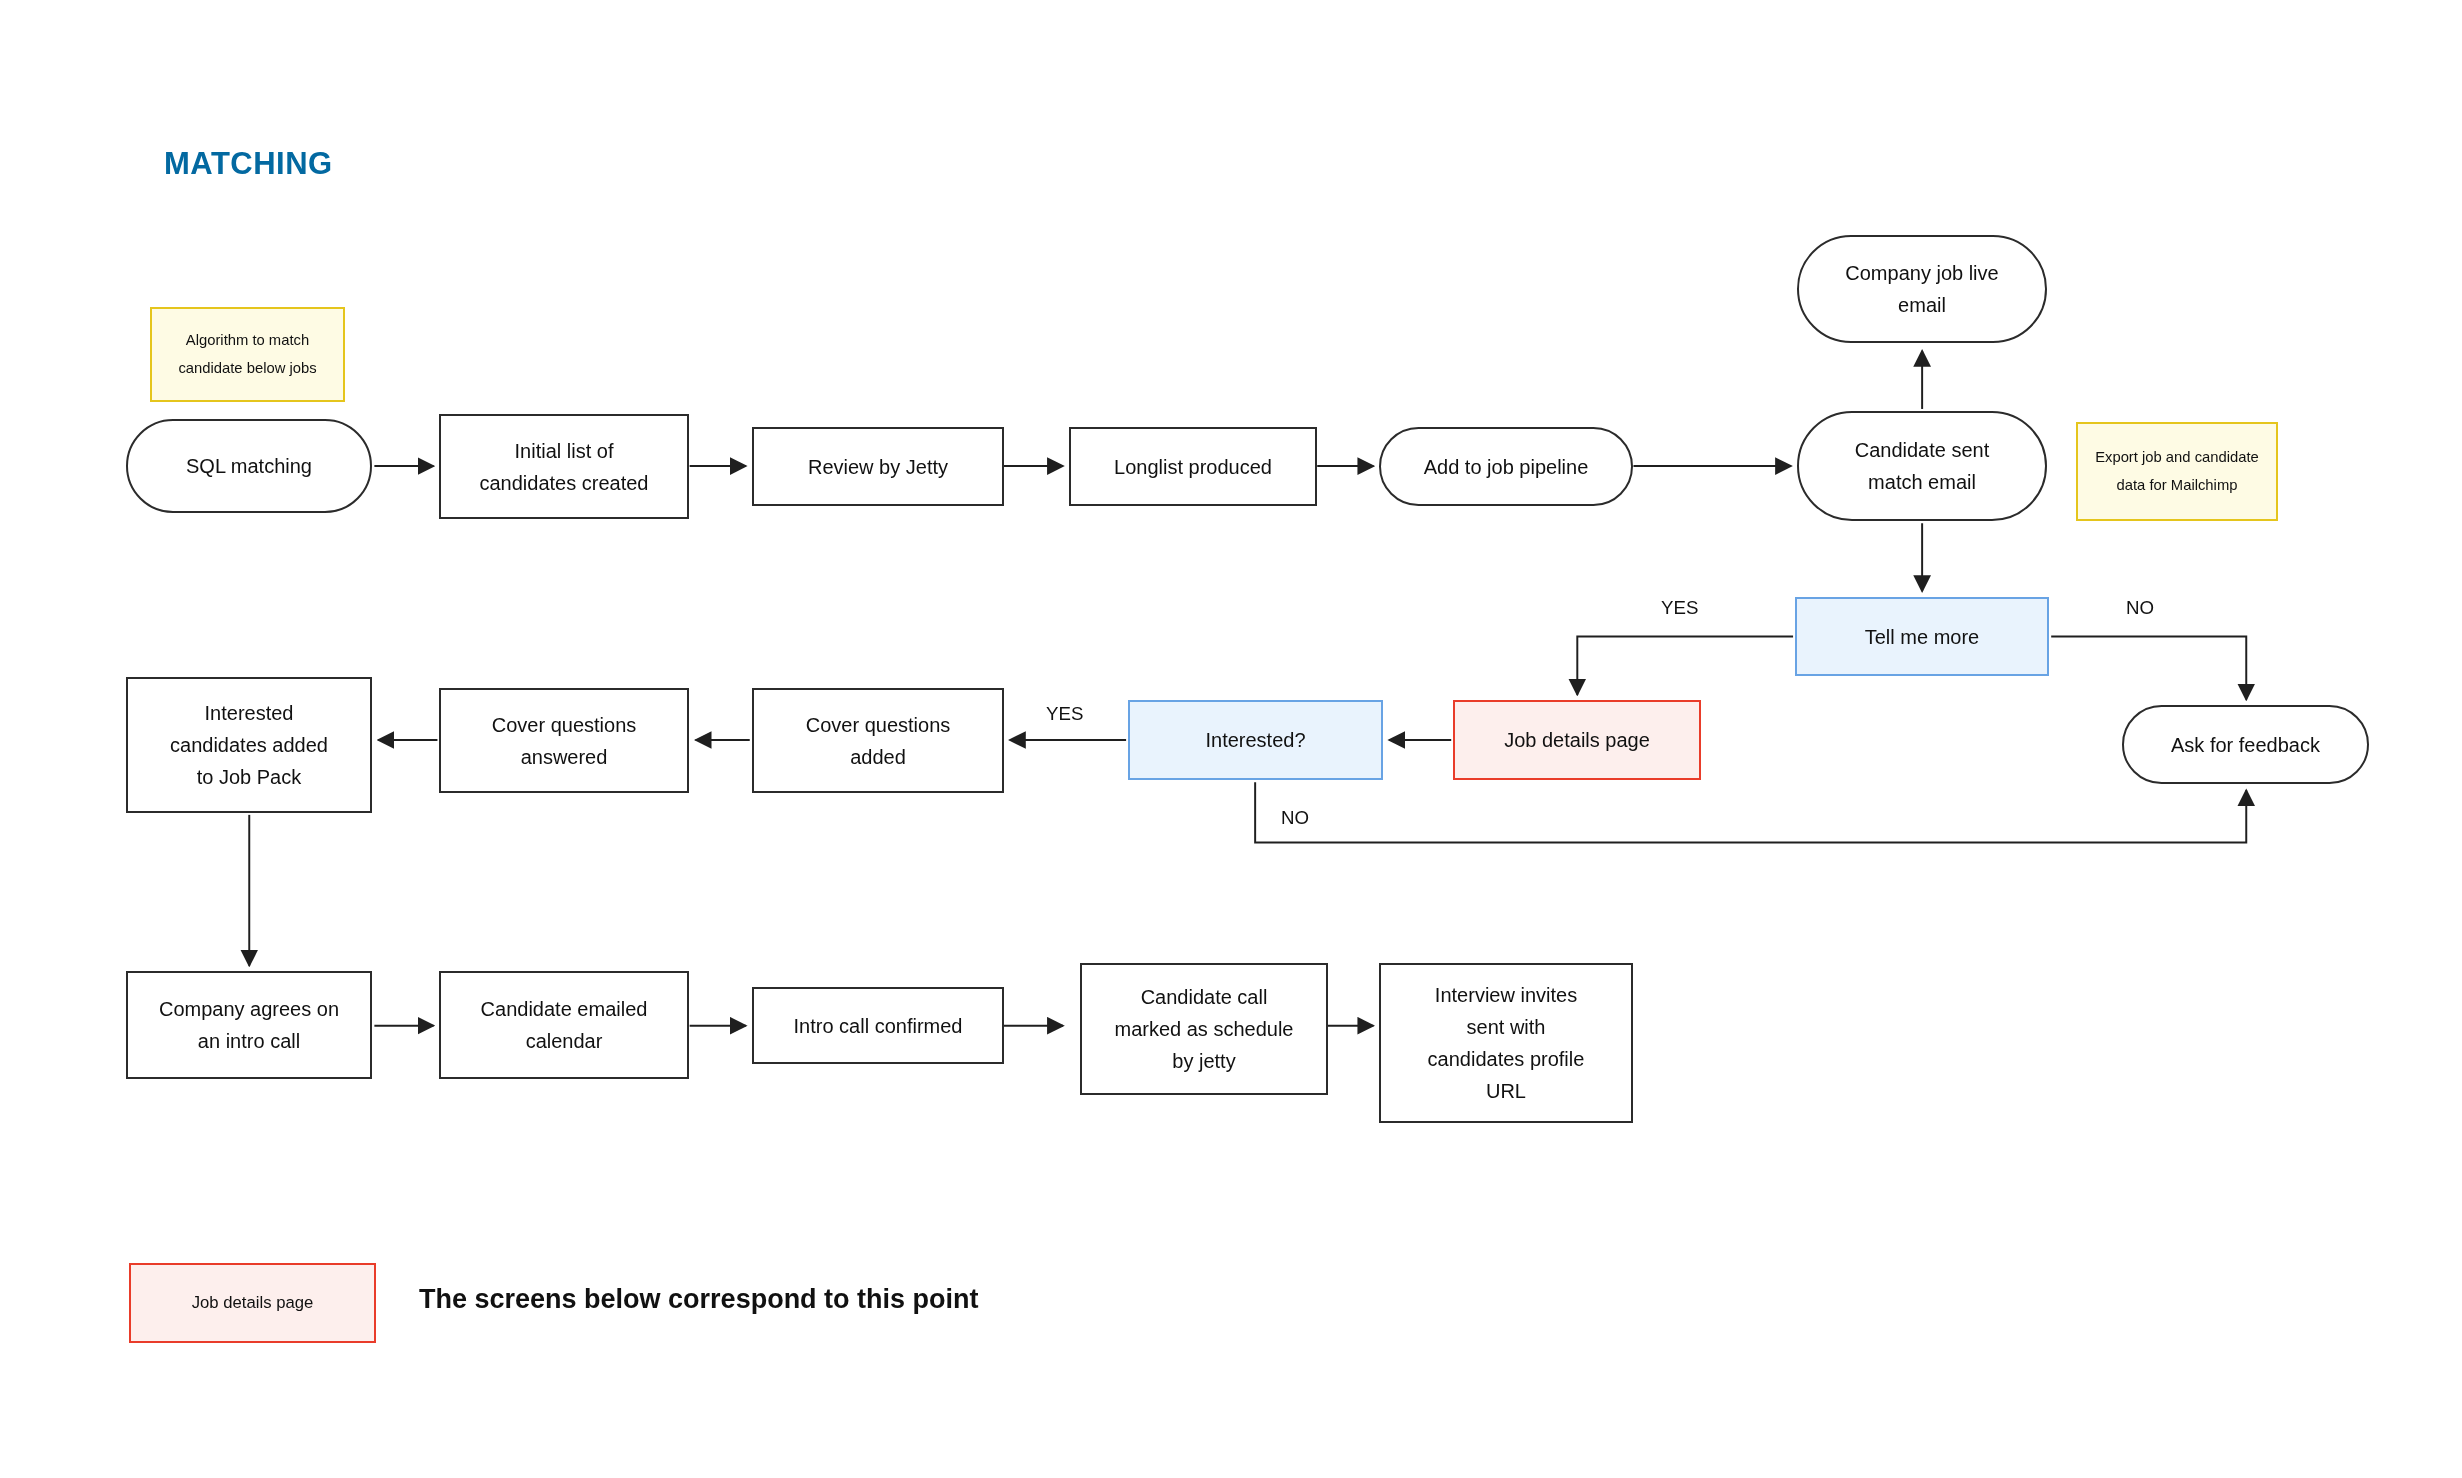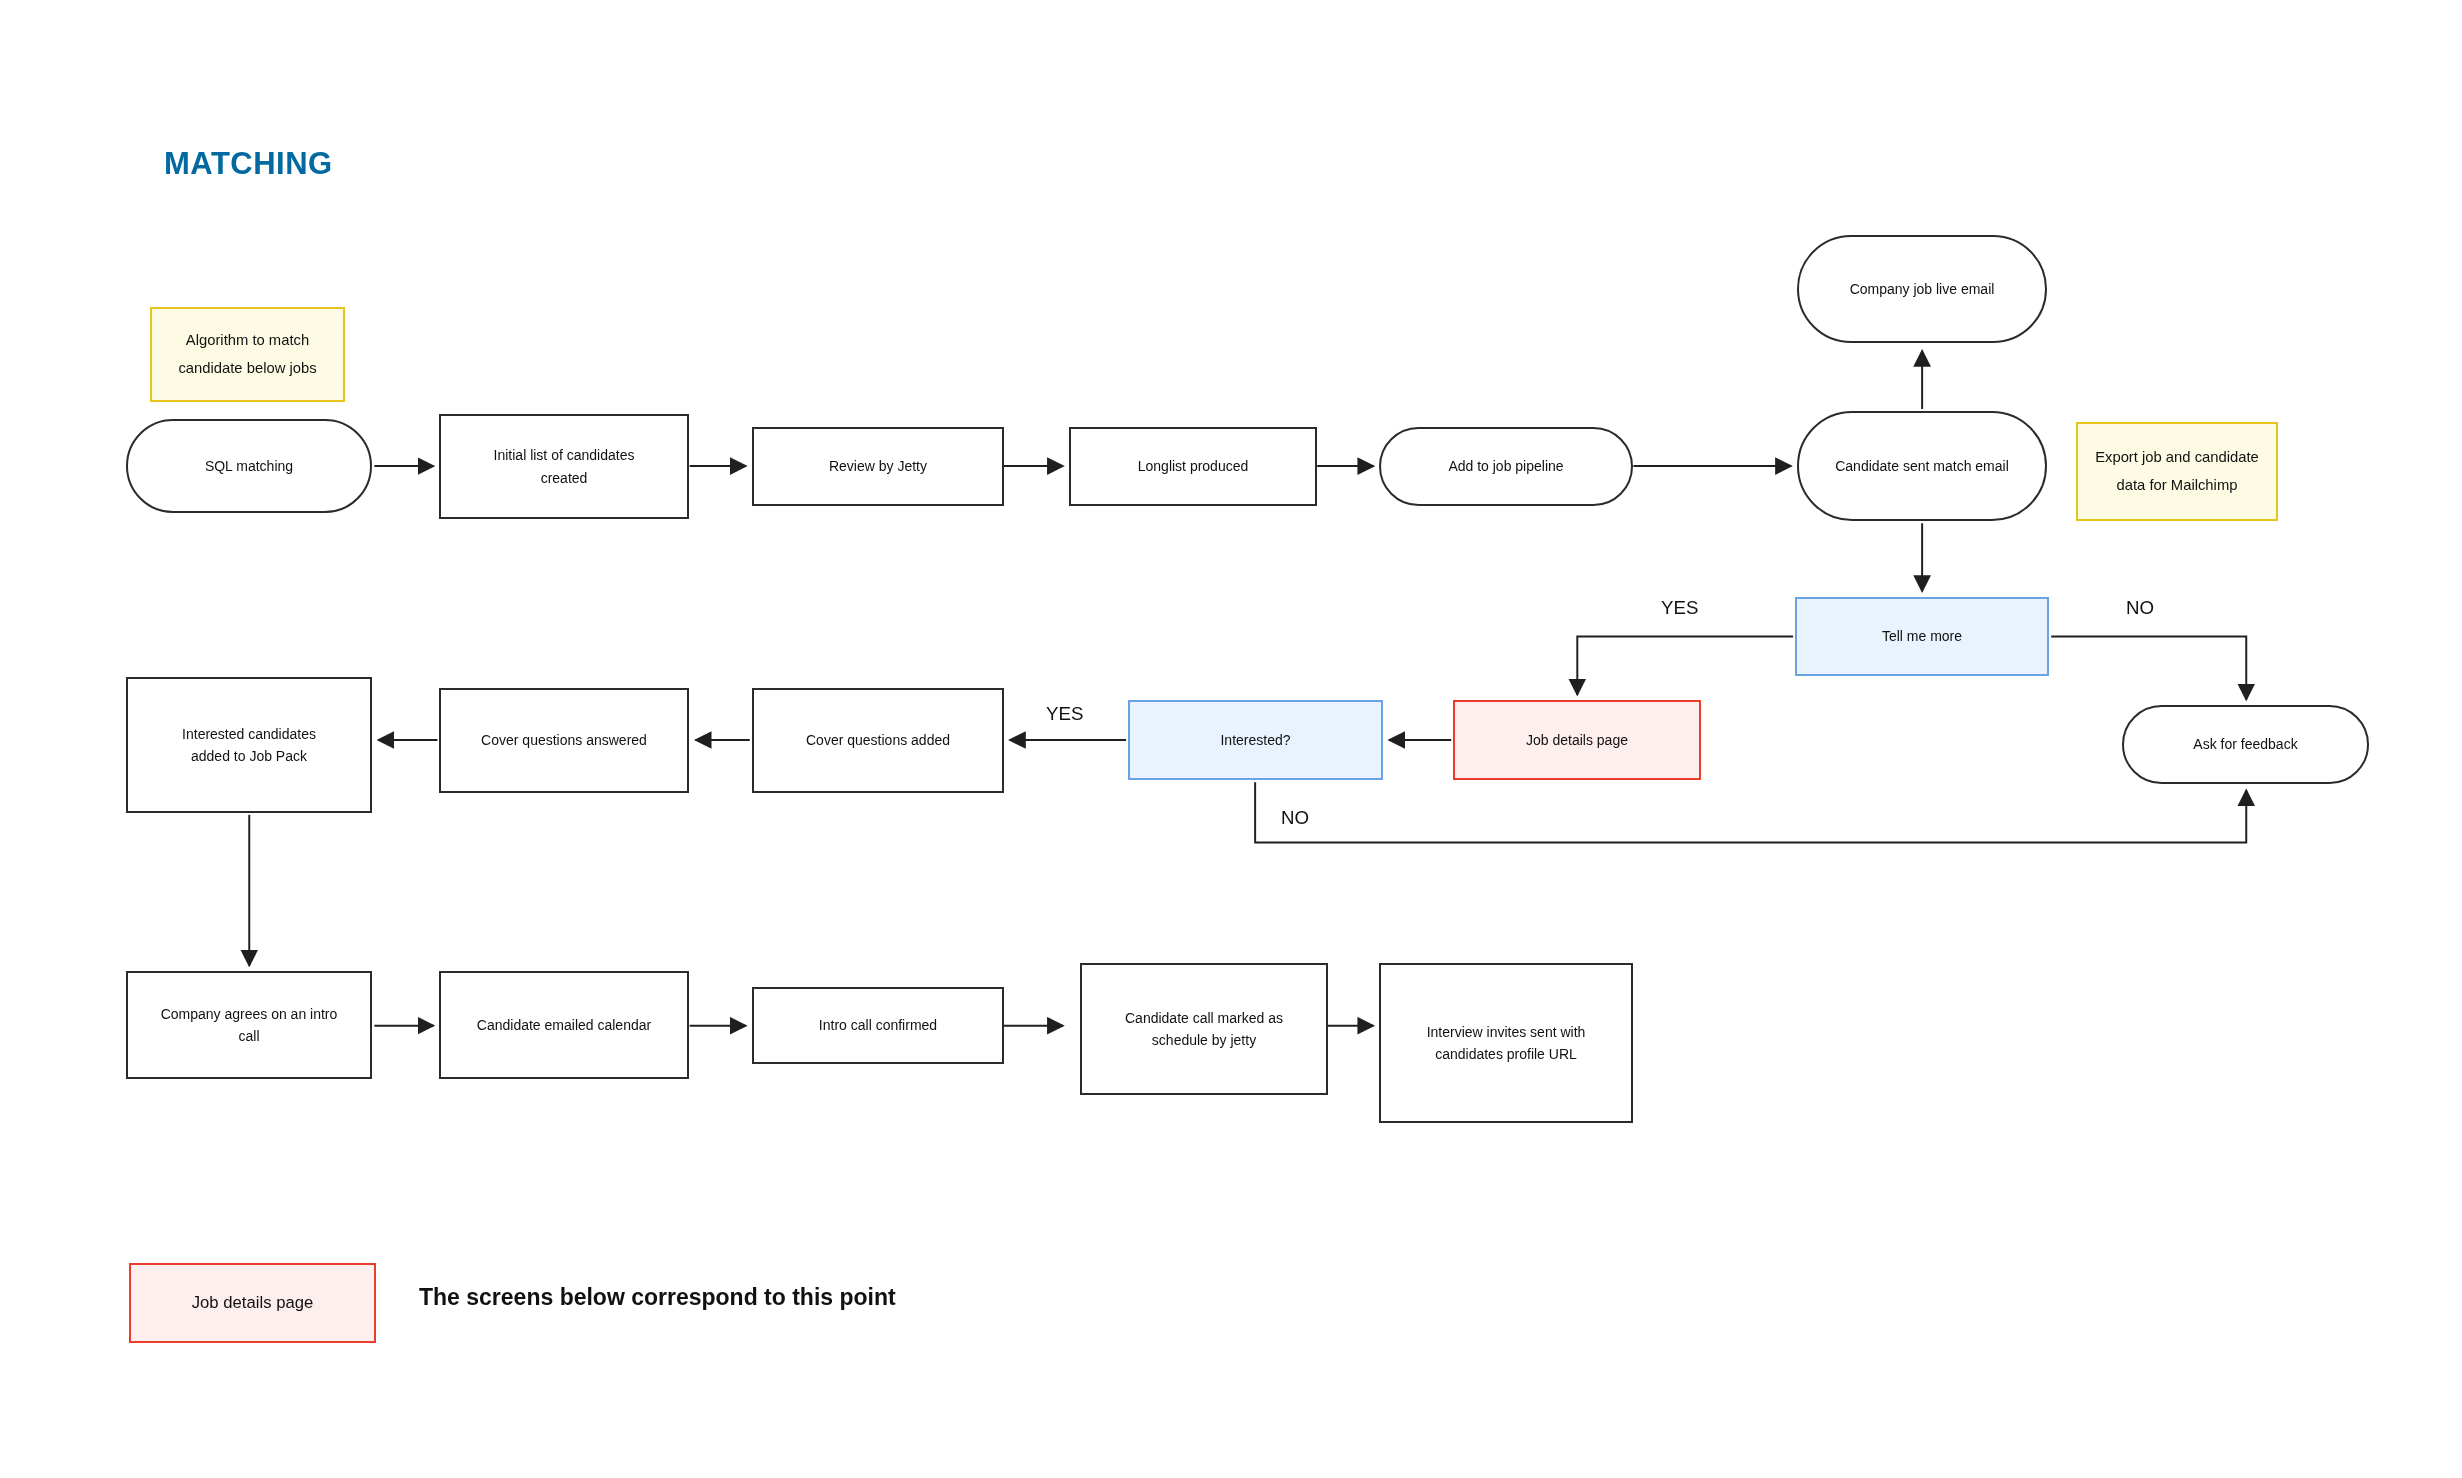"Company job live email" .node { font-size: 14px -> 20px }
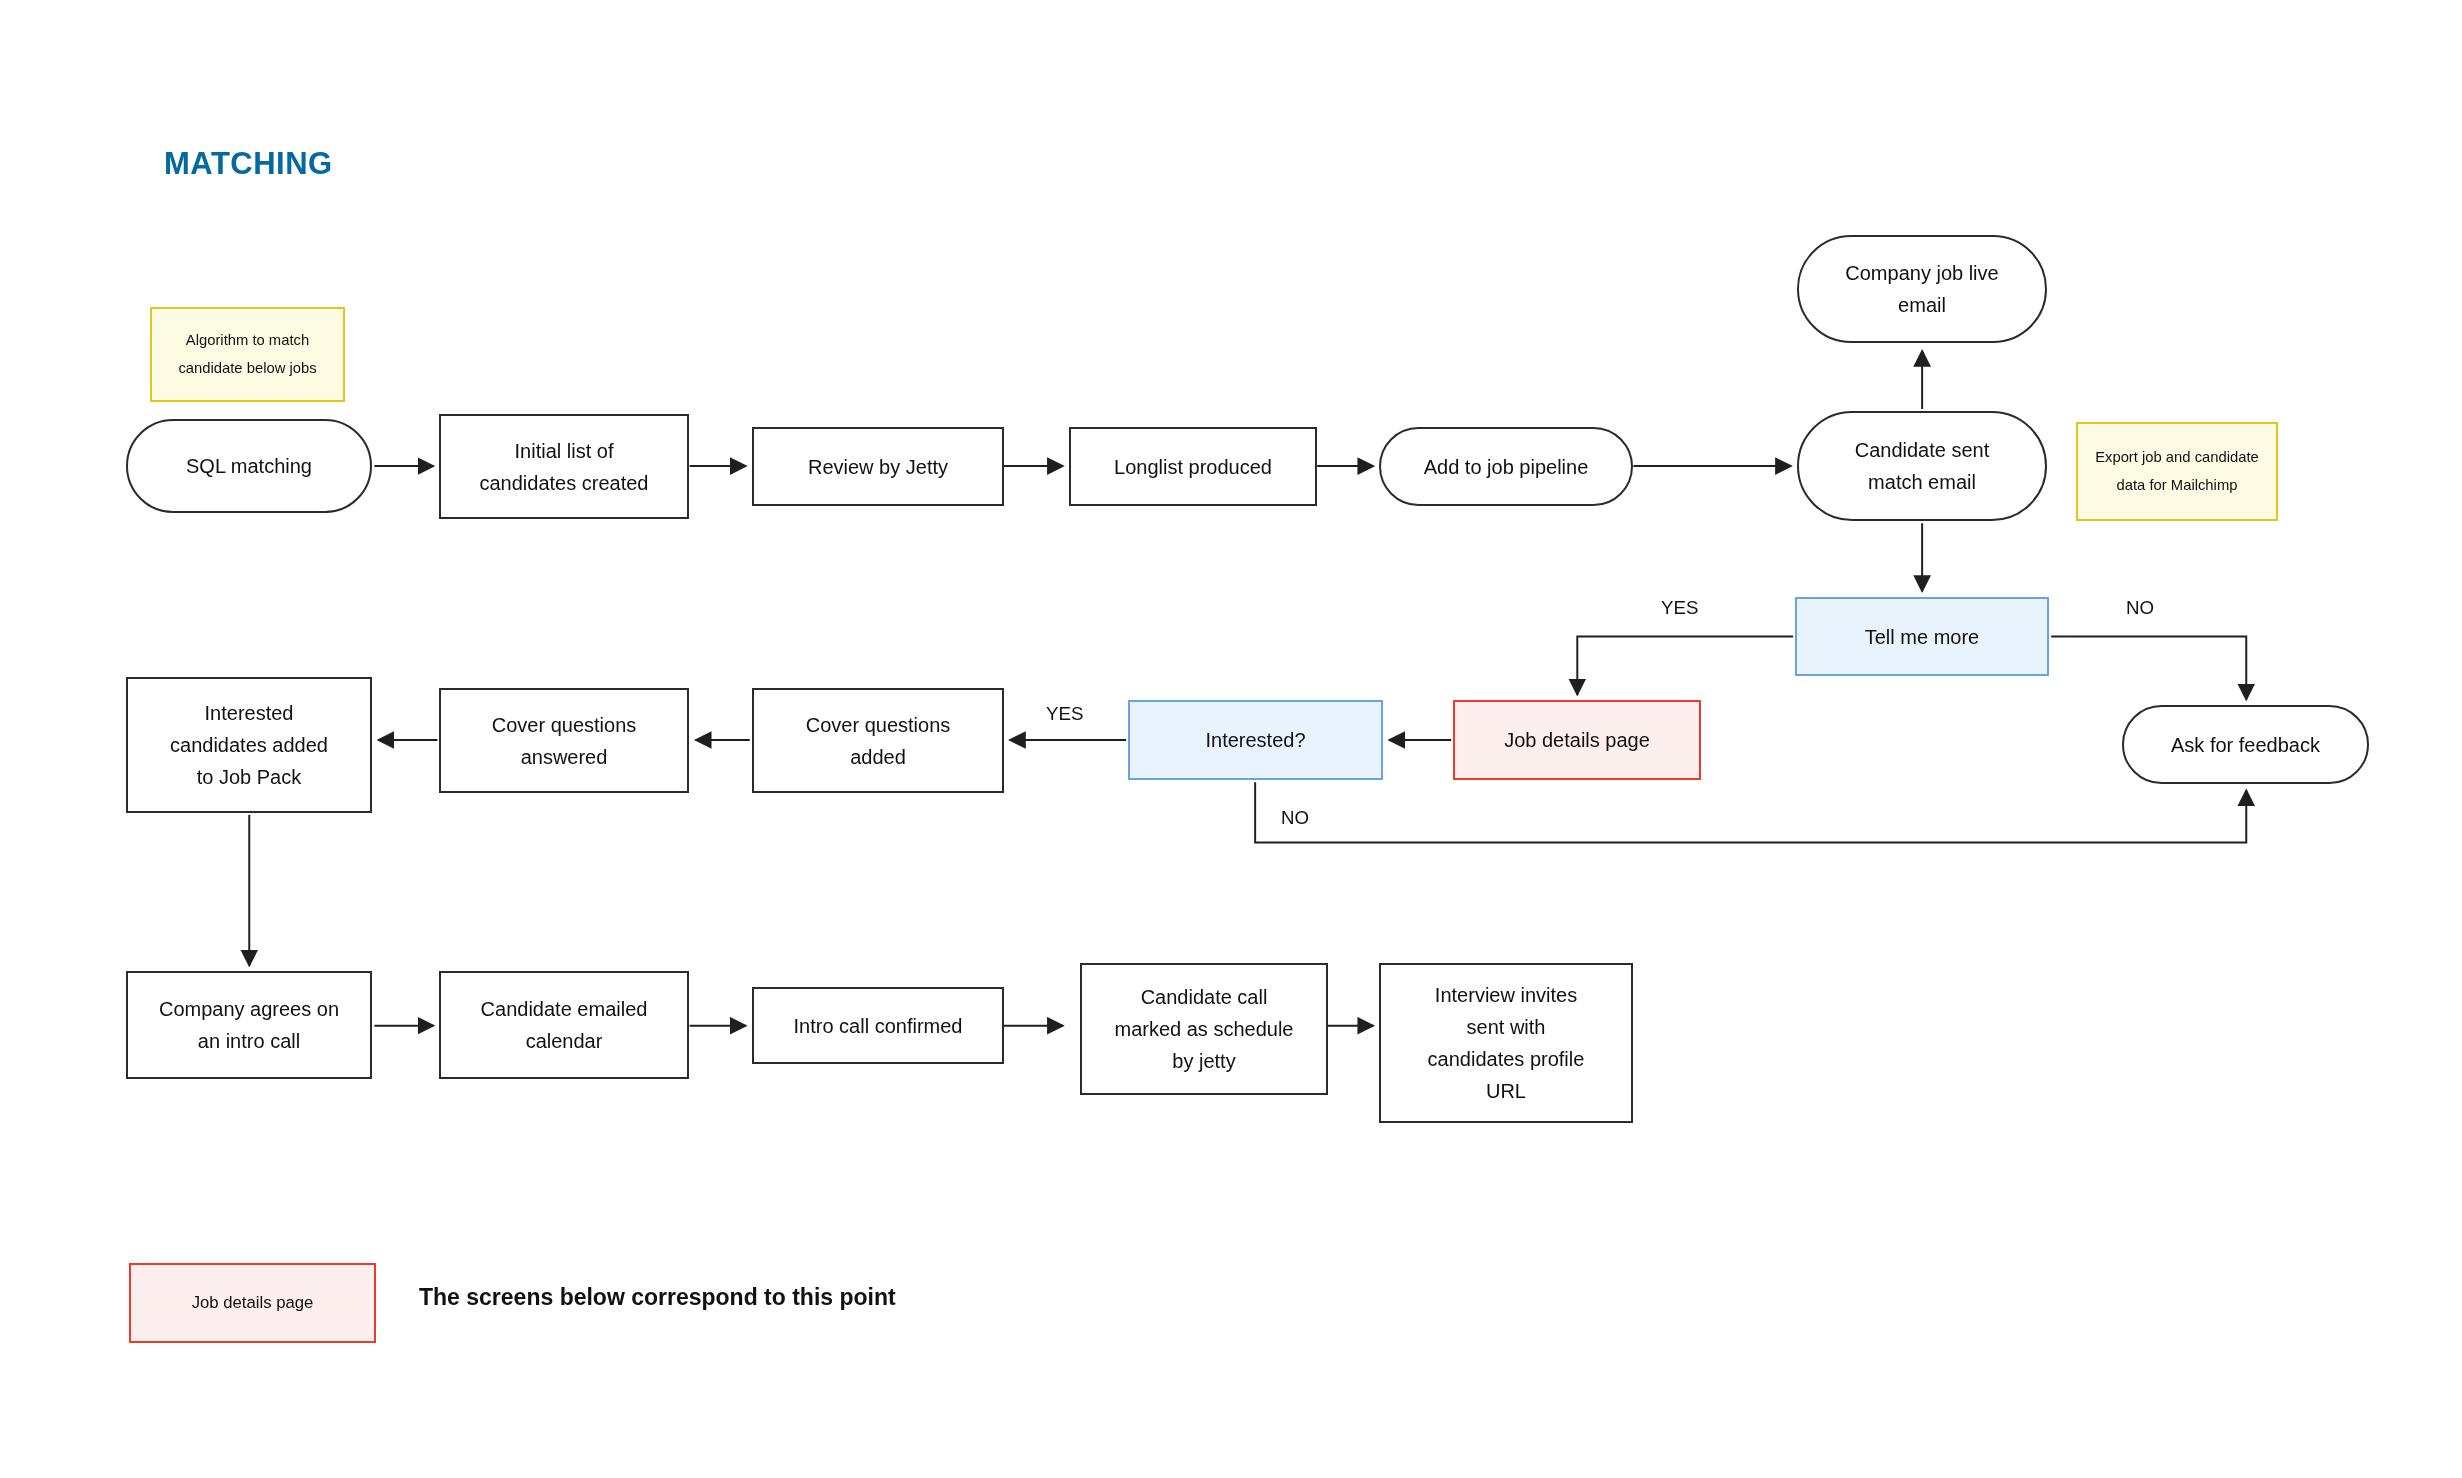"The screens below correspond to" .legend-caption { font-size: 23px -> 27px }
